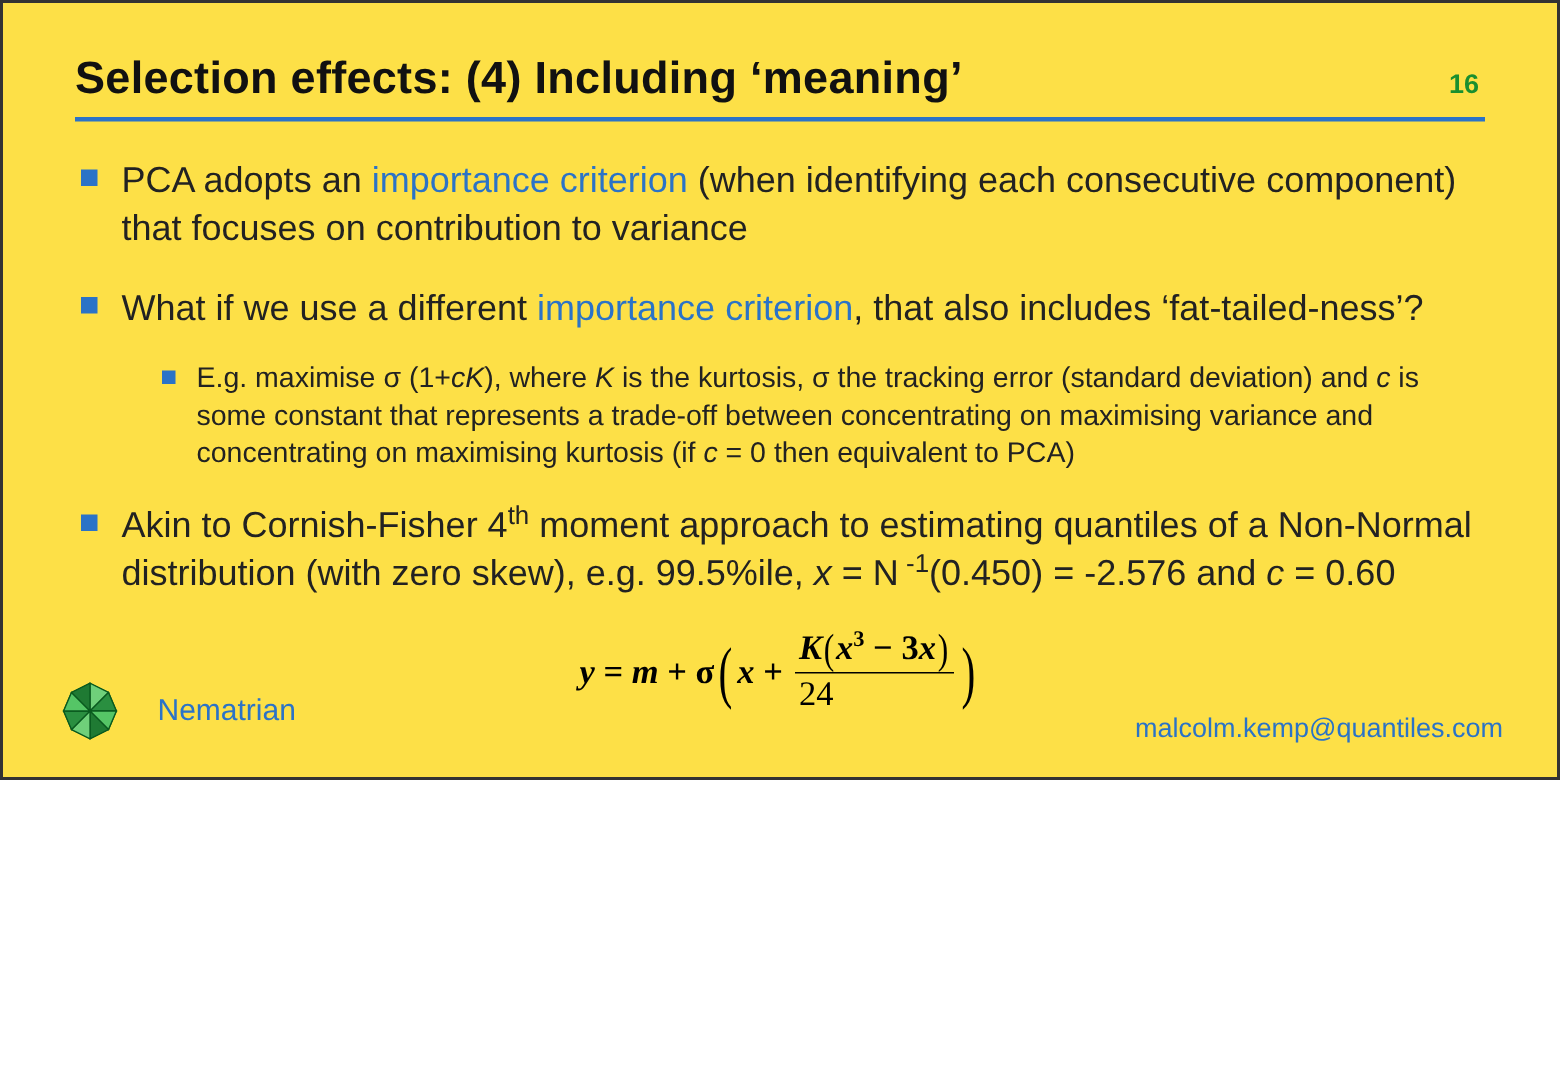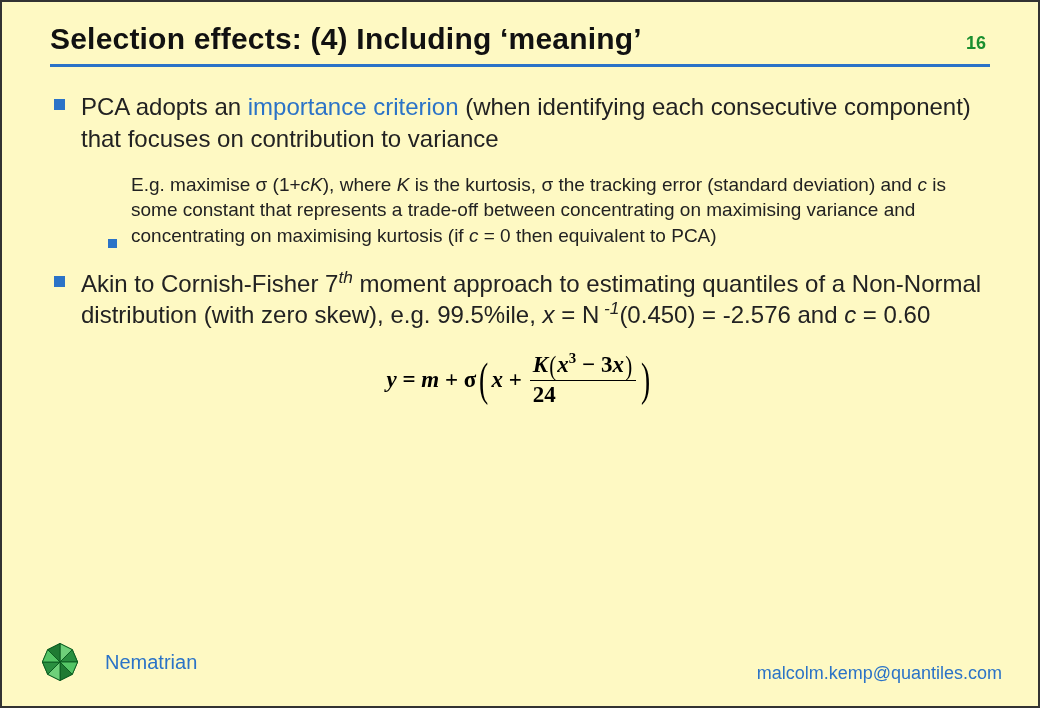"Selection effects: (4) Including" .slide { background: #fef9c3 -> #fde047; height: 708px -> 520px; padding: 16px 48px 0 48px -> 30px 48px 0 48px }
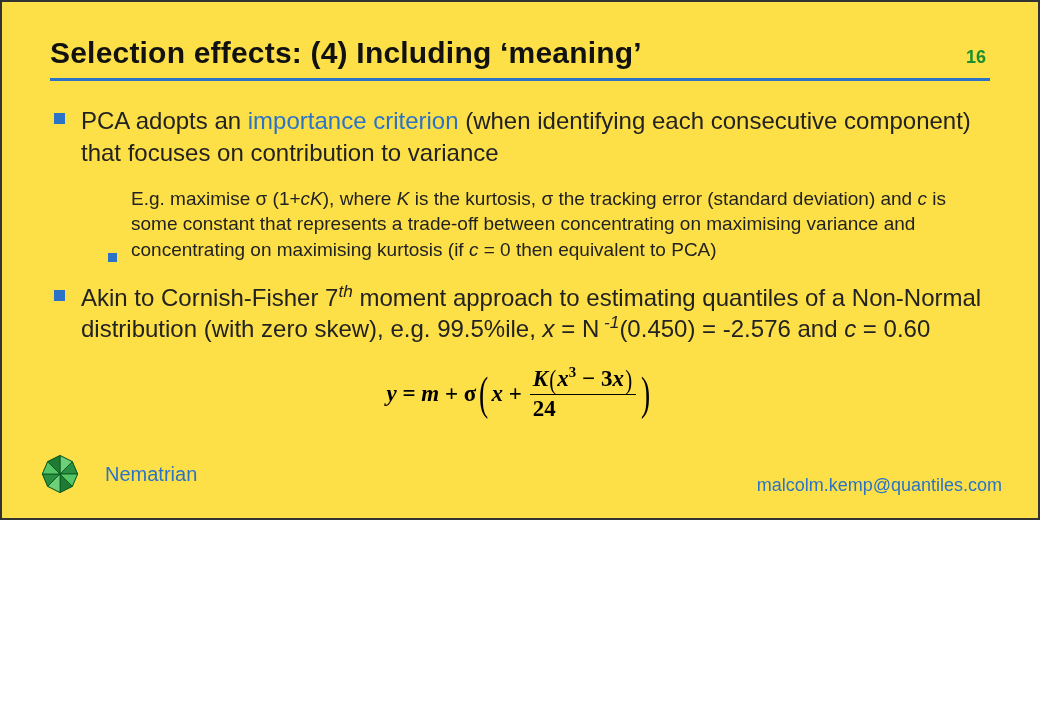"What if we use a" div.bullet-l1 { html: none -> <div> <div></div> <div> <span>What if we use a different </span><span>importance criterion</span><span>, that also includes ‘fat-tailed-ness’?</span> </div> </div> }
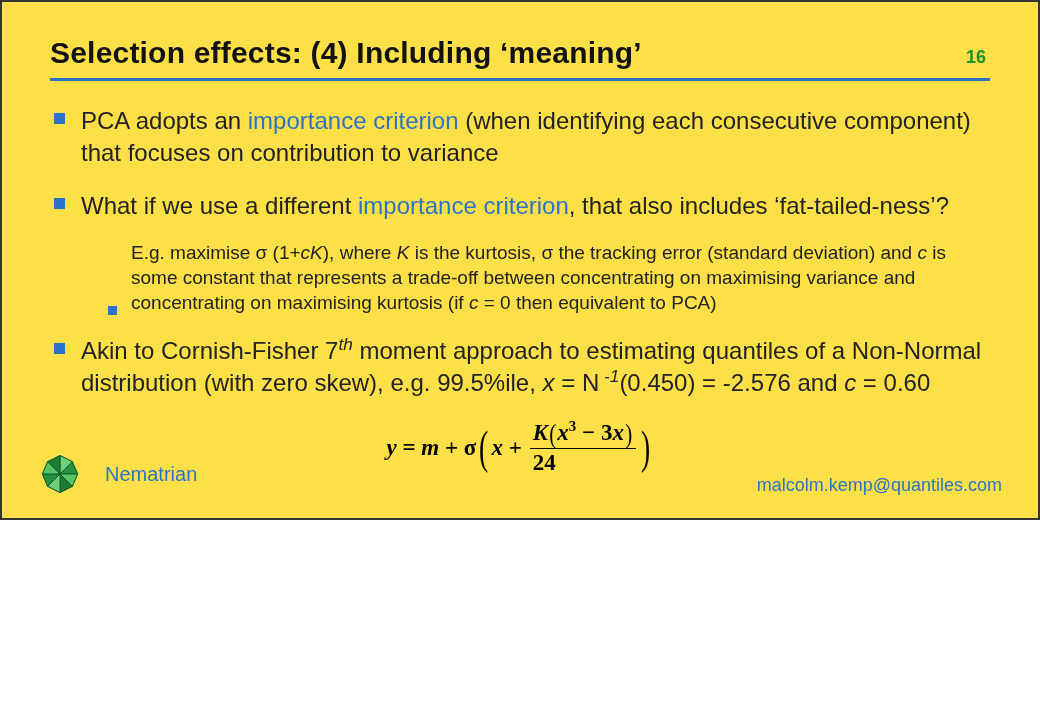"E.g. maximise σ (1+cK), where" .bullet-l2 { align-items: flex-end -> flex-start }
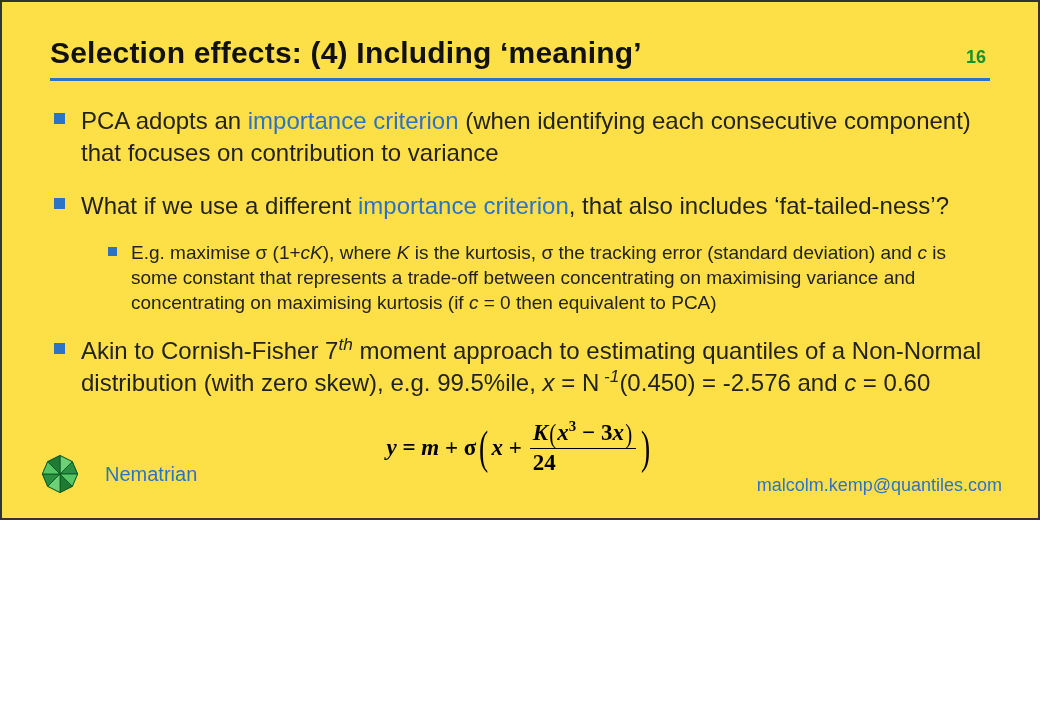"Akin to Cornish-Fisher 7" span { text: 7 -> 4 }
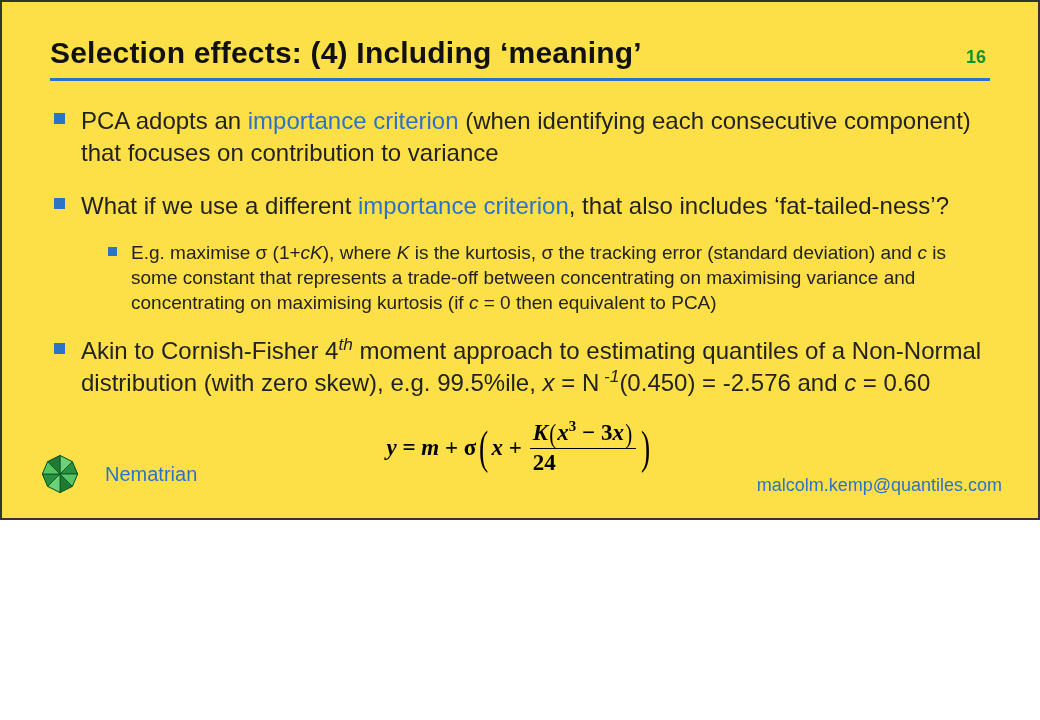"th" sup { font-style: italic -> none }
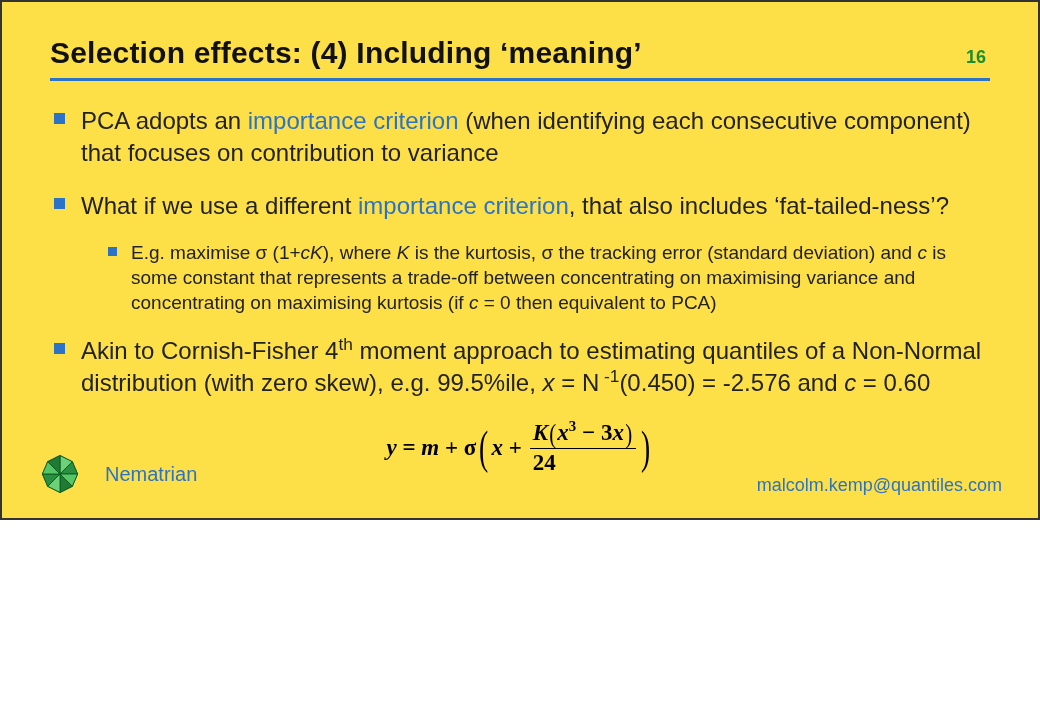"24" .frac .den { font-weight: bold -> normal }
